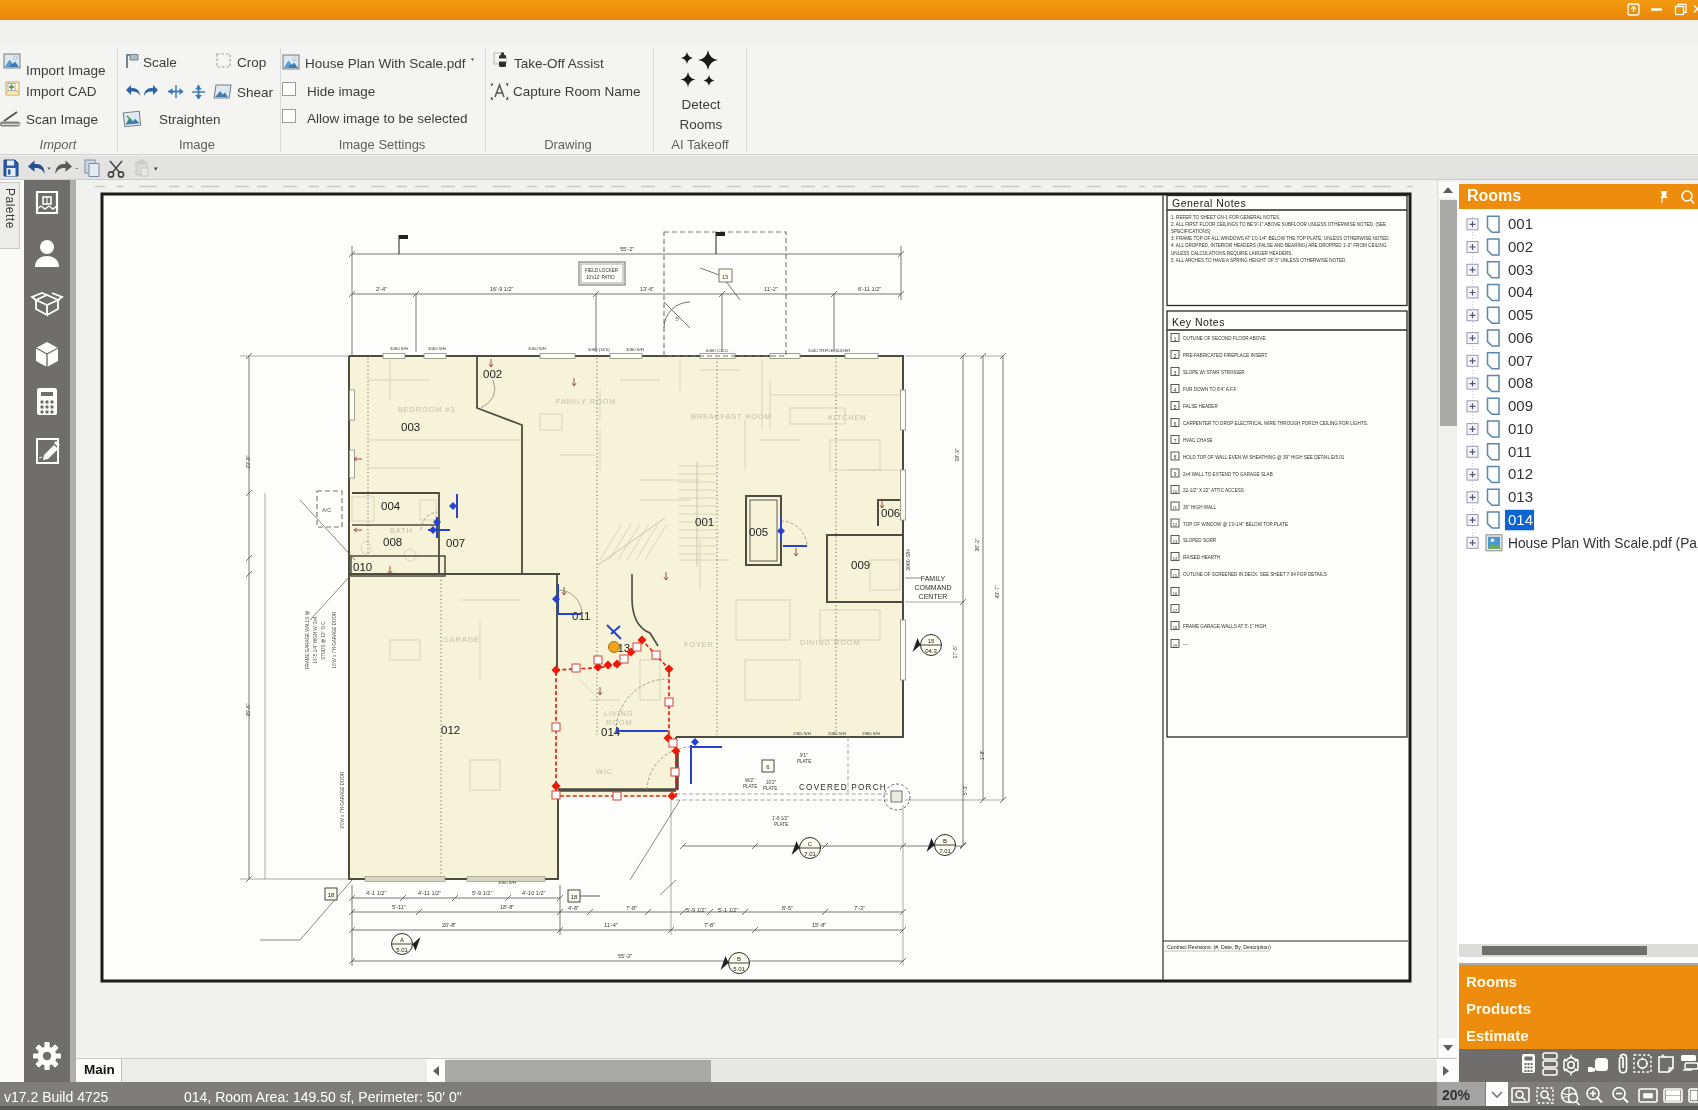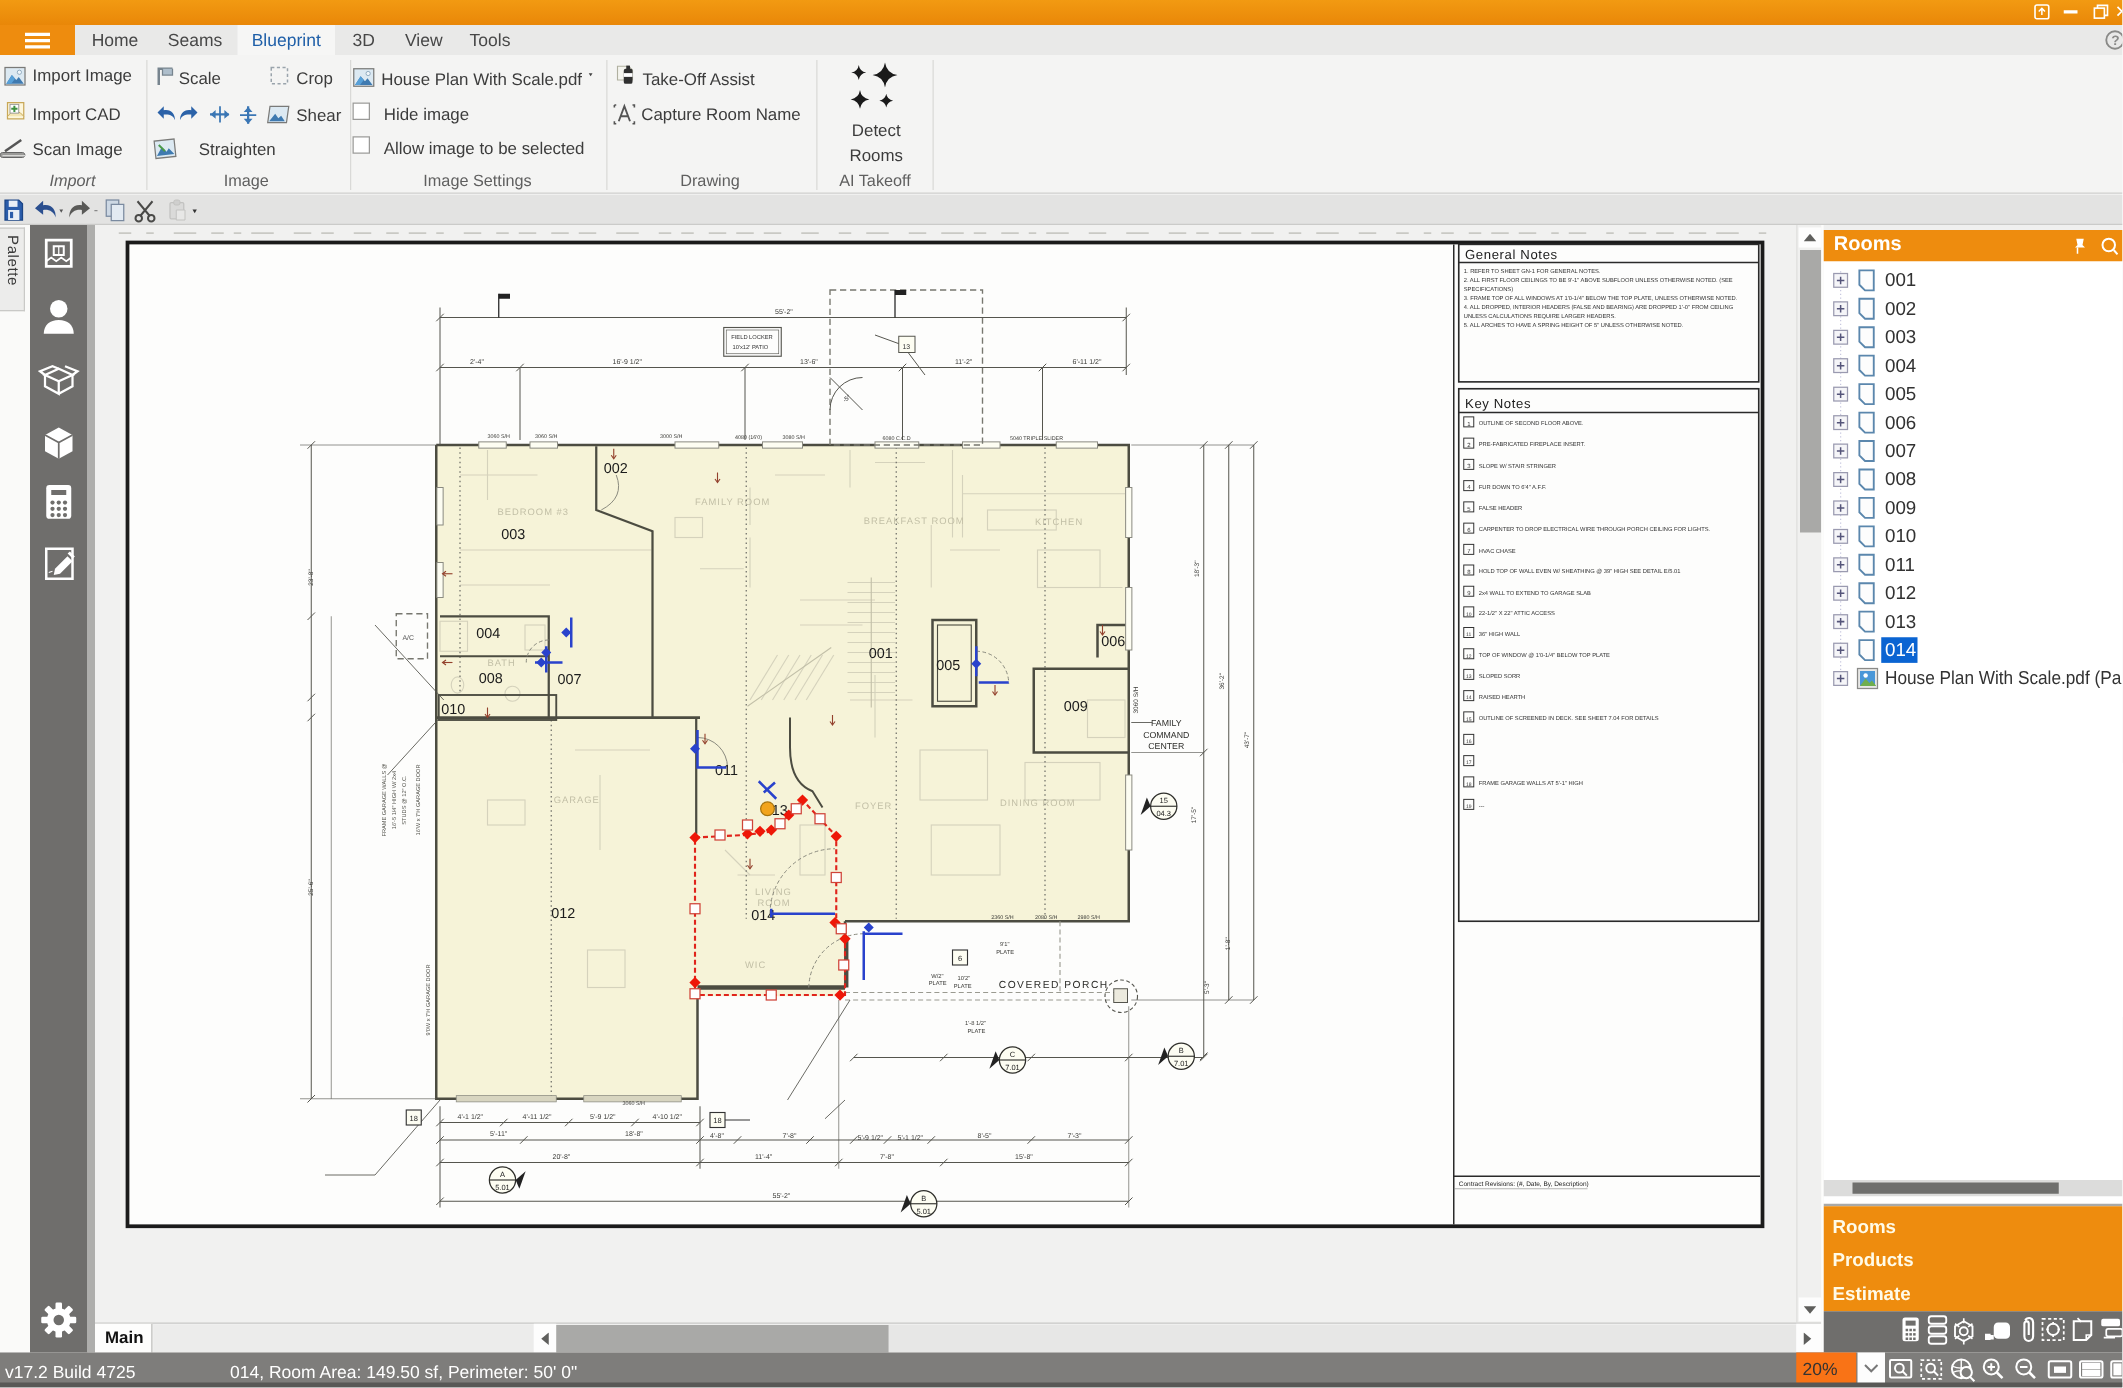"Home" div.abs { html: <div> <div></div> <svg> <g> <path></path> </g> </svg> <div>Home</div> <div>Seams</div> <div>Blueprint</div> <div>3D</div> <div>View</div> <div>Tools</div> <svg> <circle></circle> <text>?</text> </svg> </div> -> none }
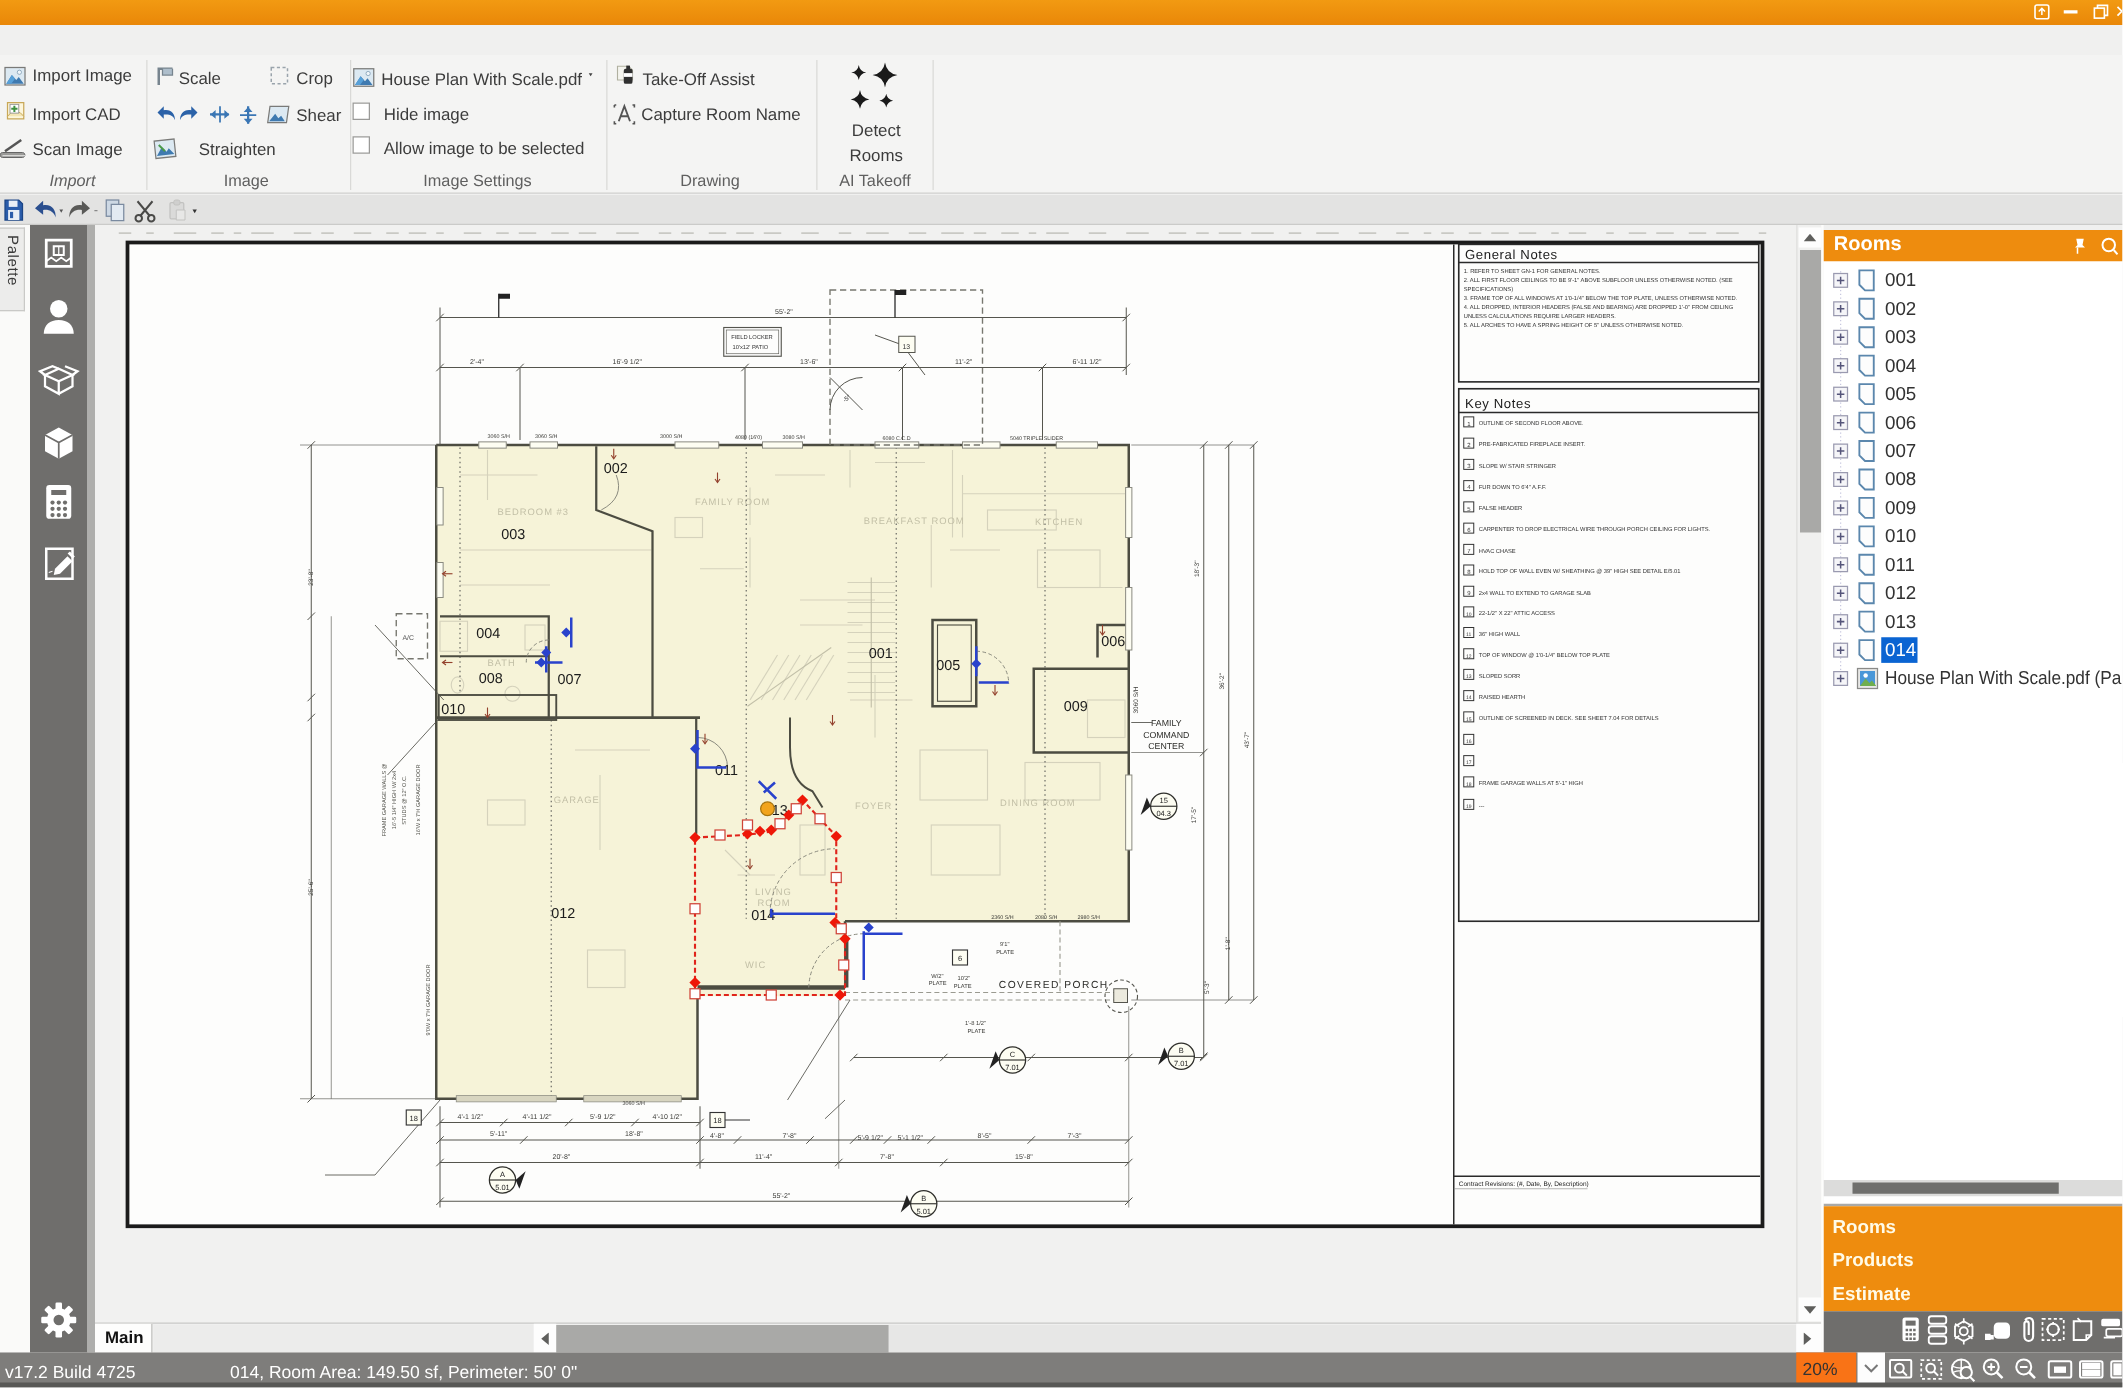"Import Image" div.rtext { top: 9px -> 19px }
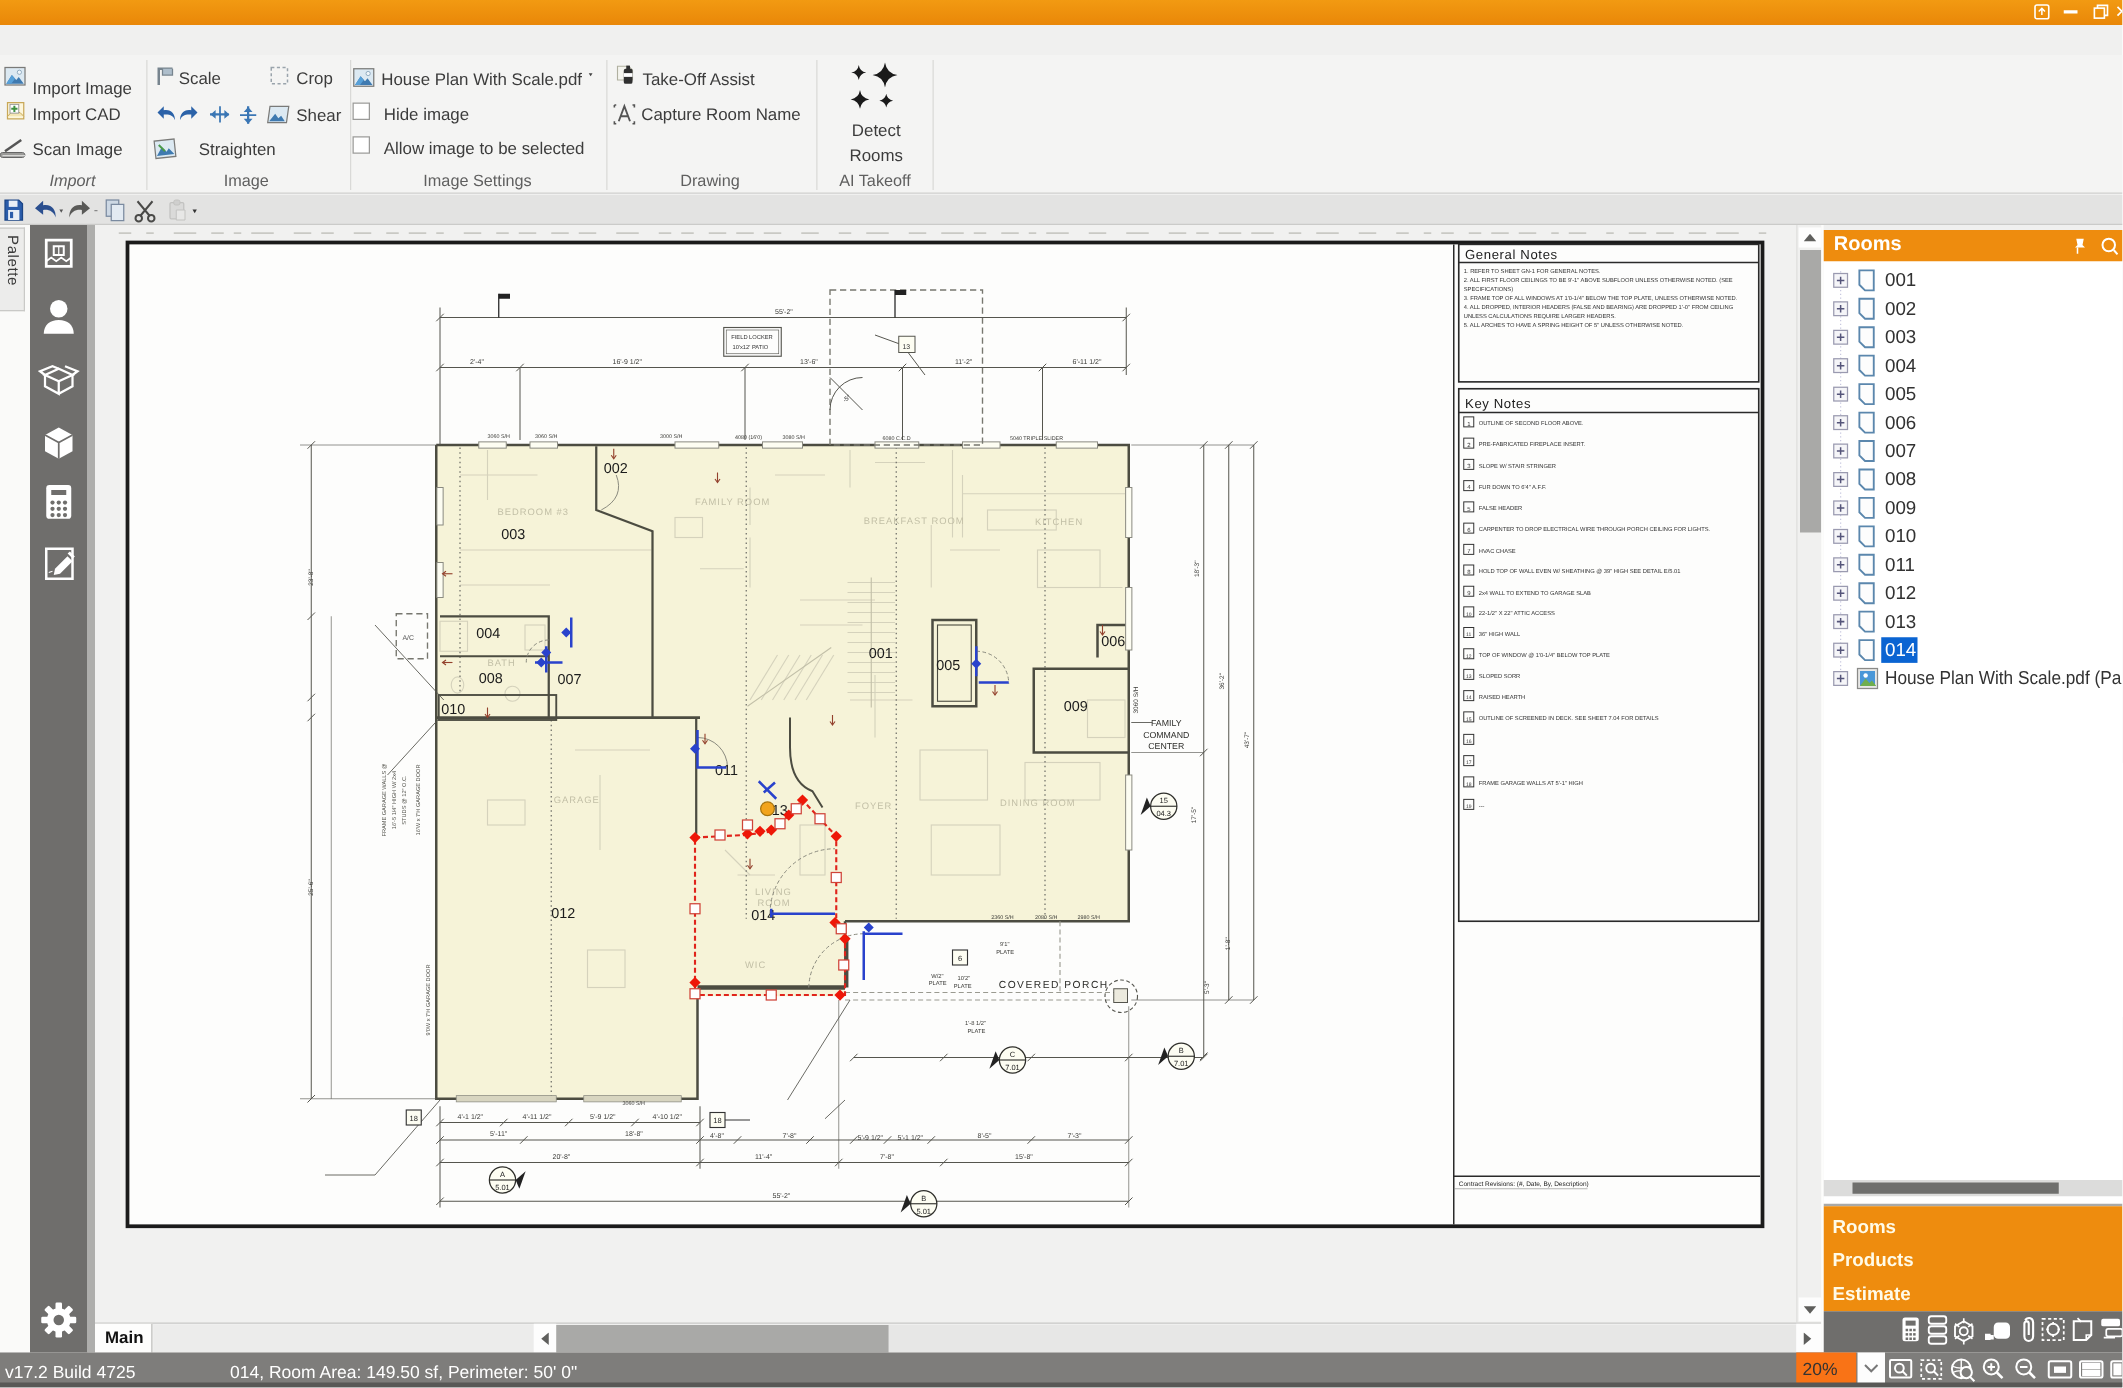"20%" div { background: #f97316 -> #a3a3a3; font-weight: none -> bold }
